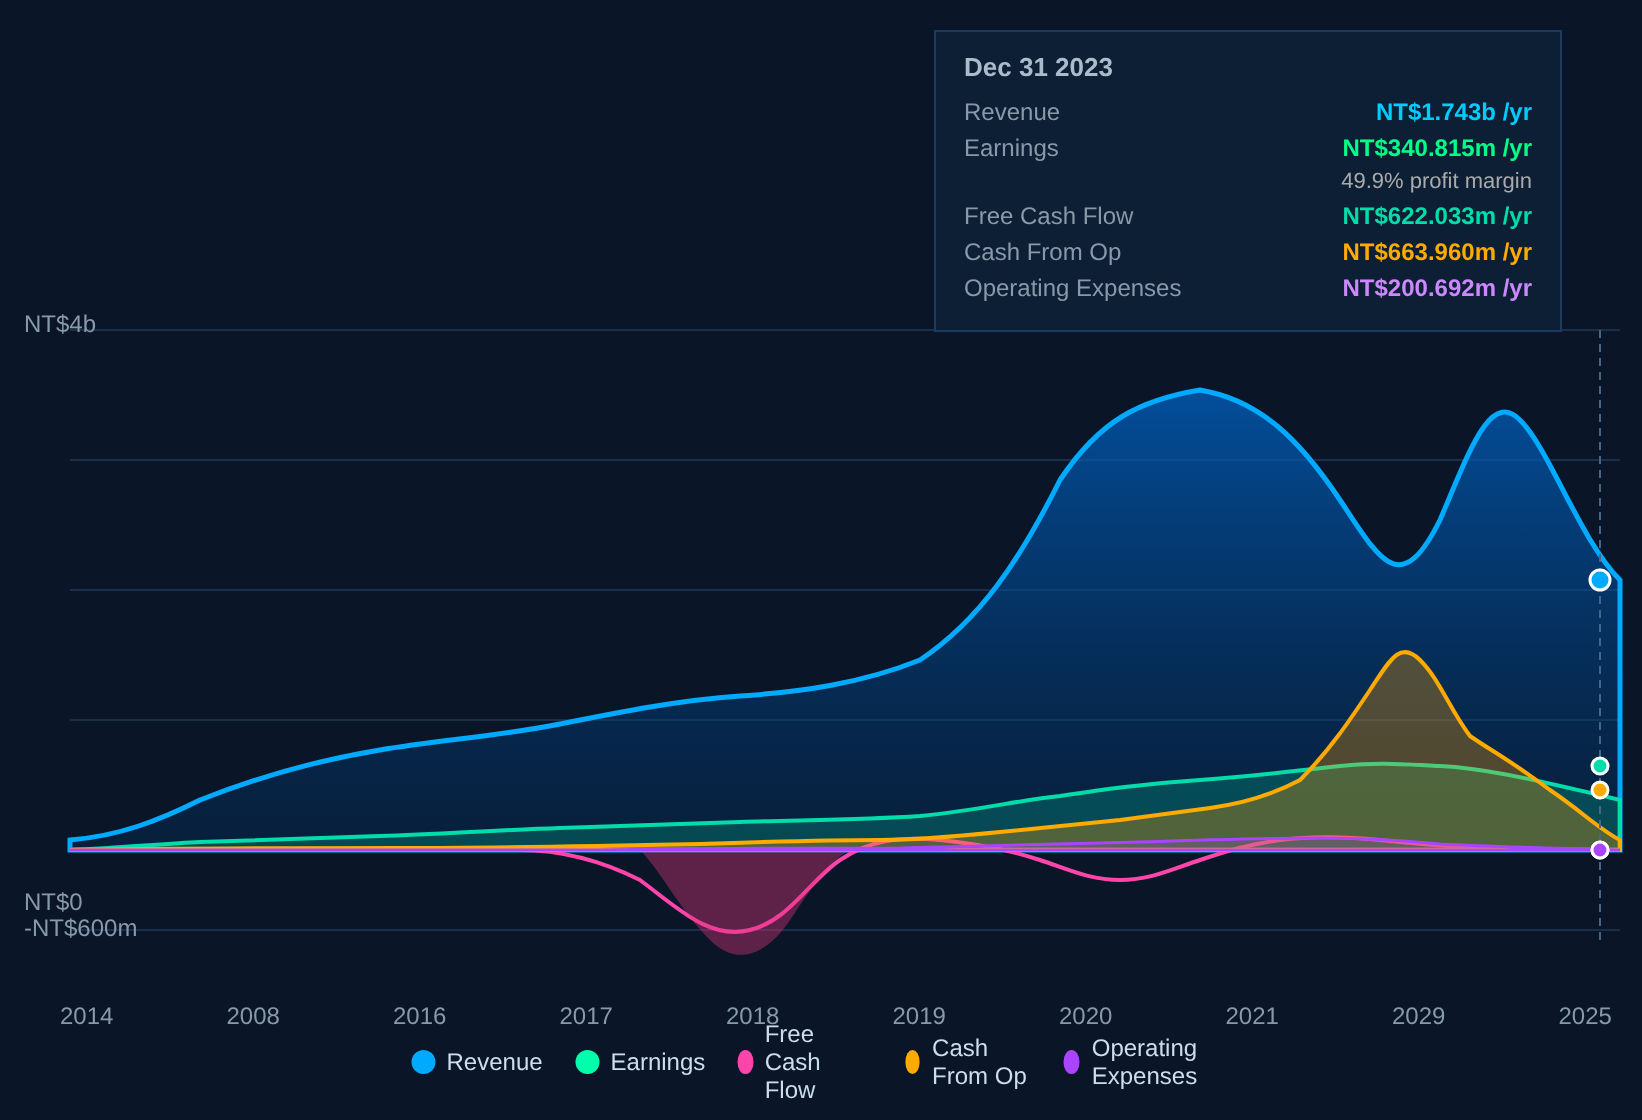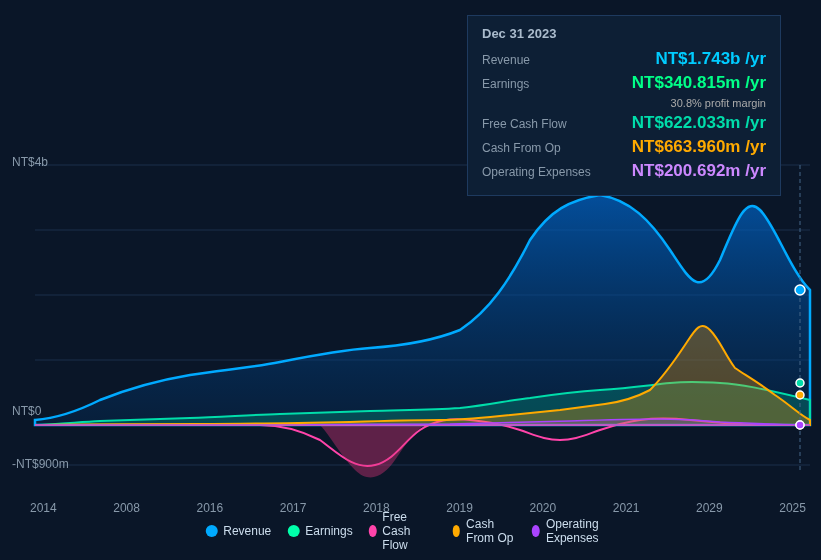"NT$1.743b /yr" .tooltip-value { font-size: 17px -> 12px }
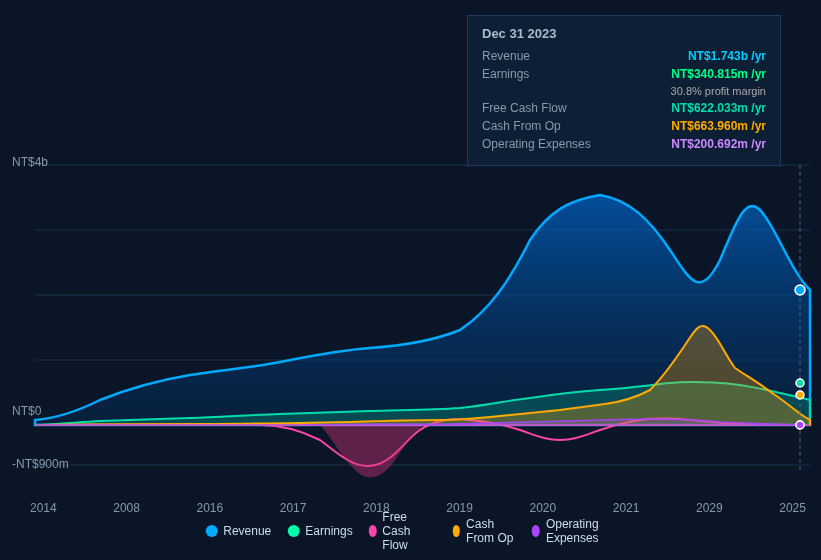"30.8% profit margin" span.tooltip-margin { text: 30.8% -> 49.9% }
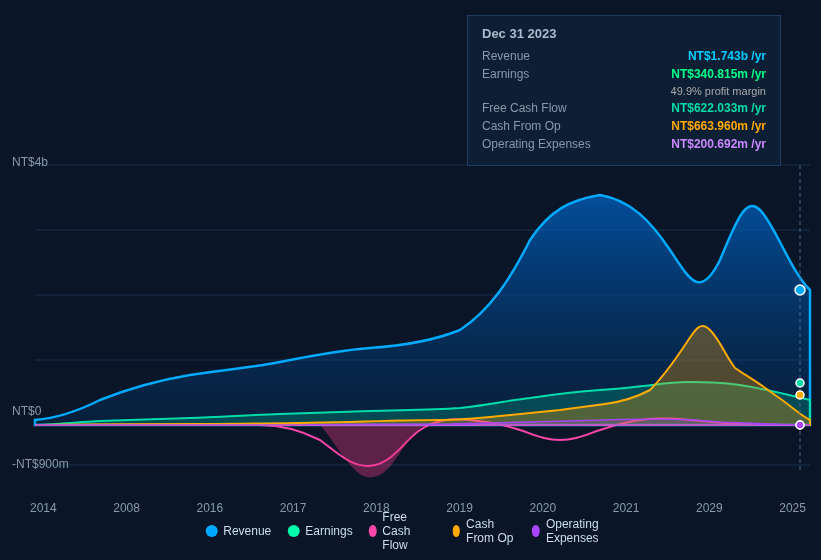"NT$0" .y-axis-zero { top: 404px -> 444px }
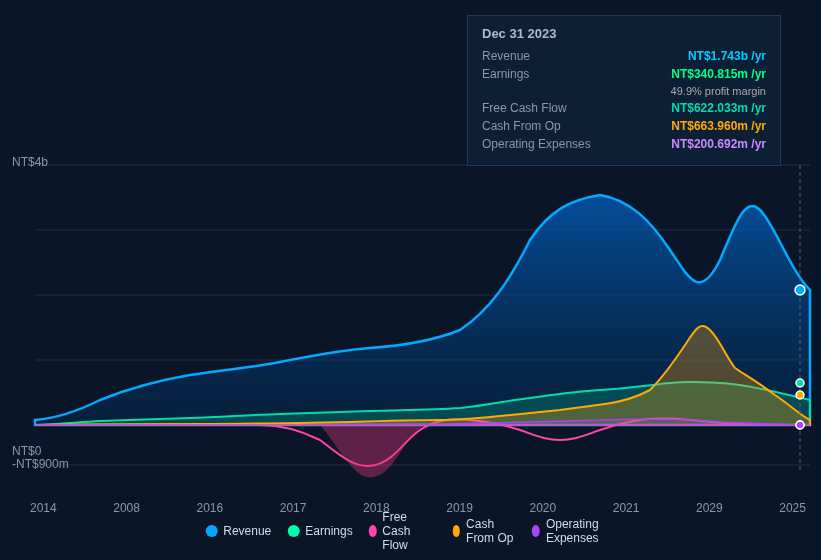"-NT$900m" div.y-axis-neg { text: -NT$900m -> -NT$600m }
